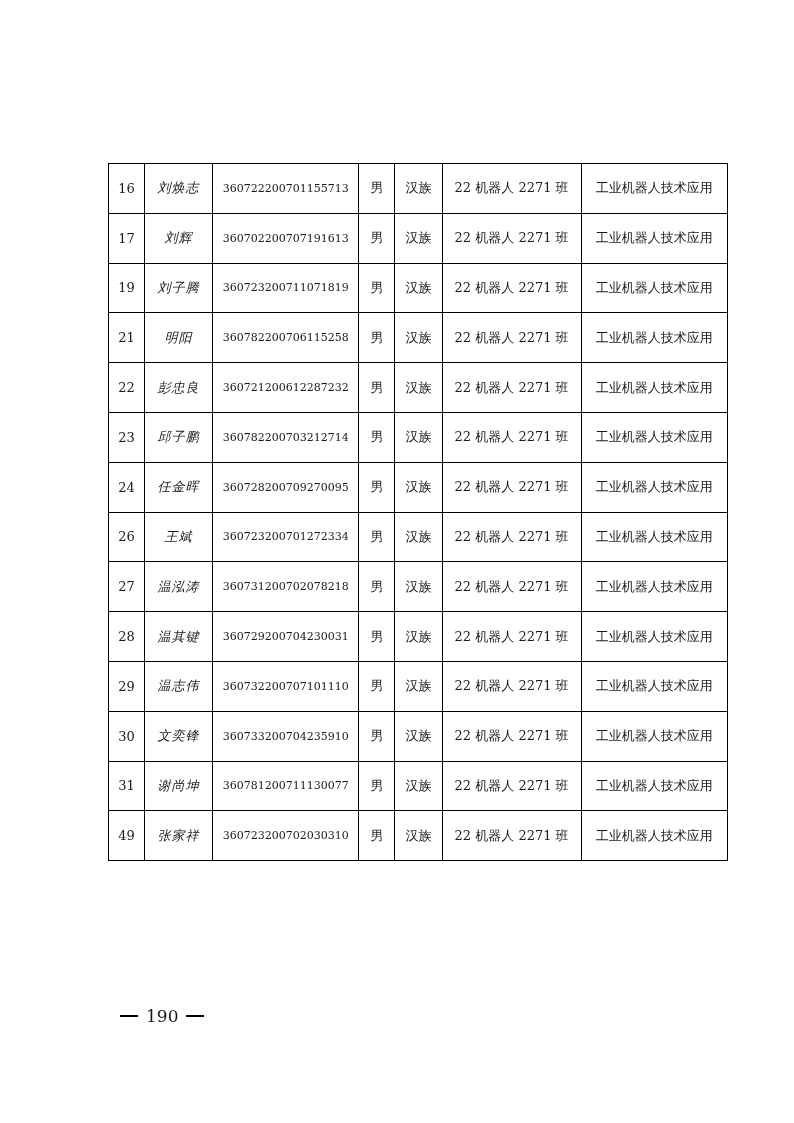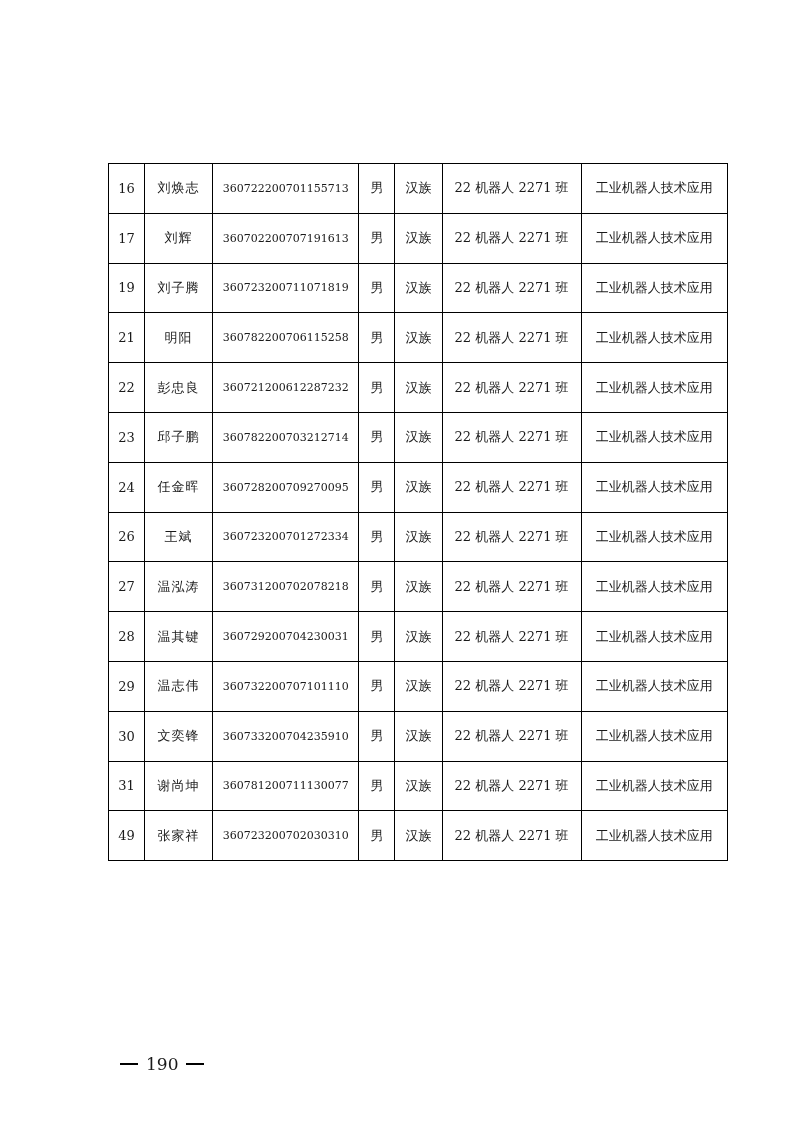"刘焕志" .name-cell { font-style: none -> italic }
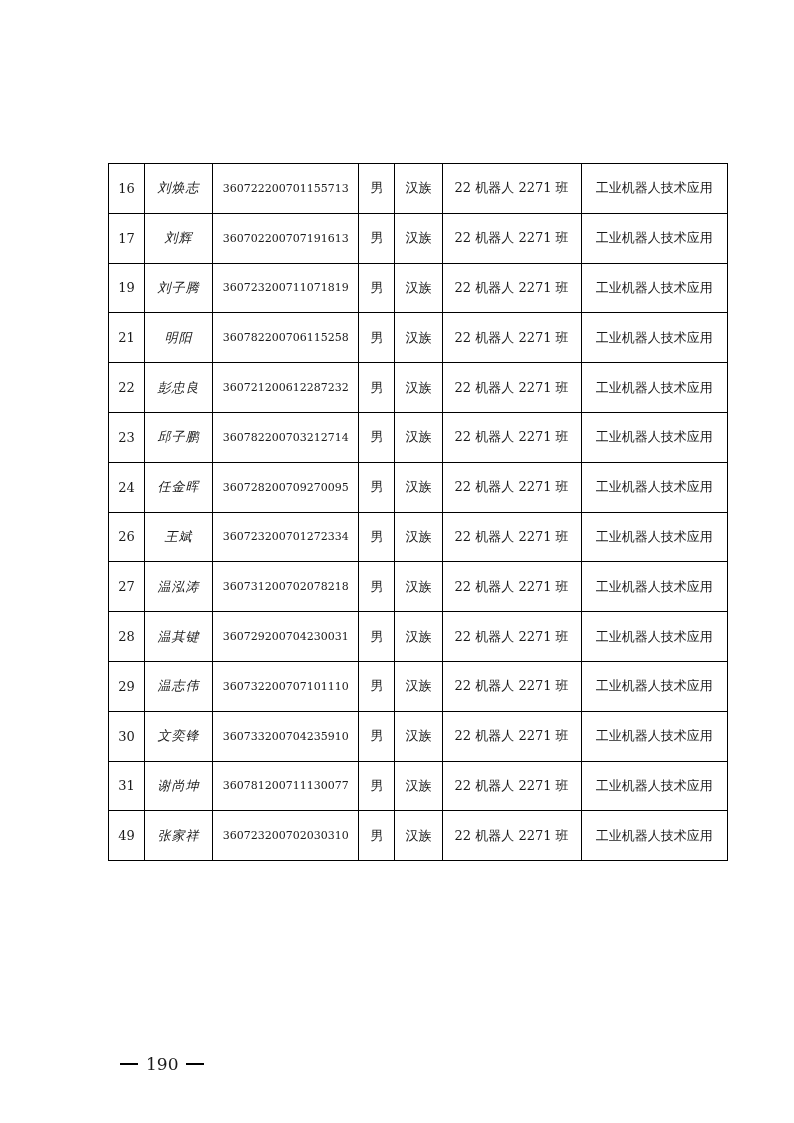"190" .page-footer { margin-top: 48px -> none }
